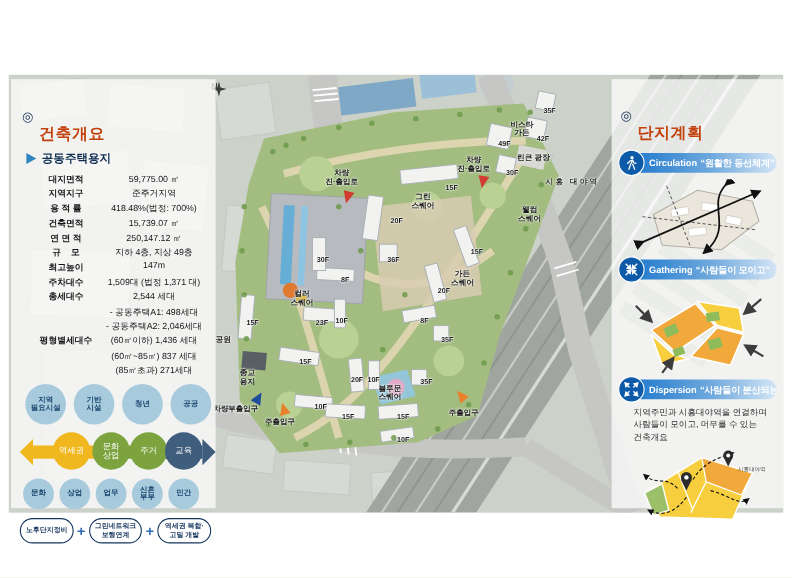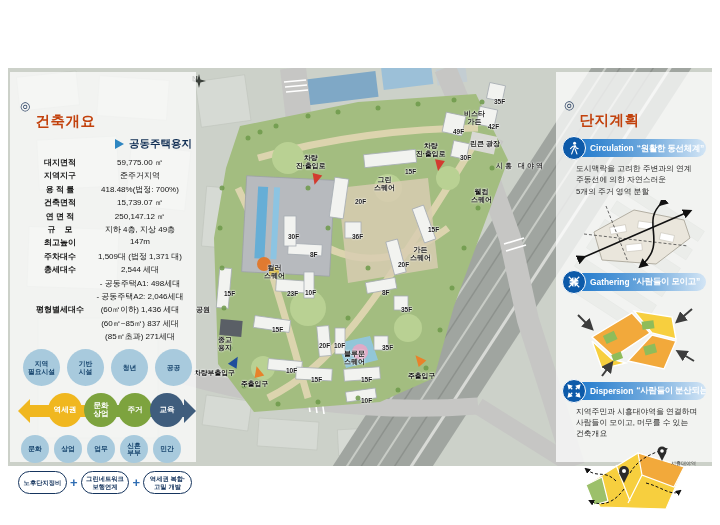"공동주택용지" .sub-h { justify-content: flex-end -> none }
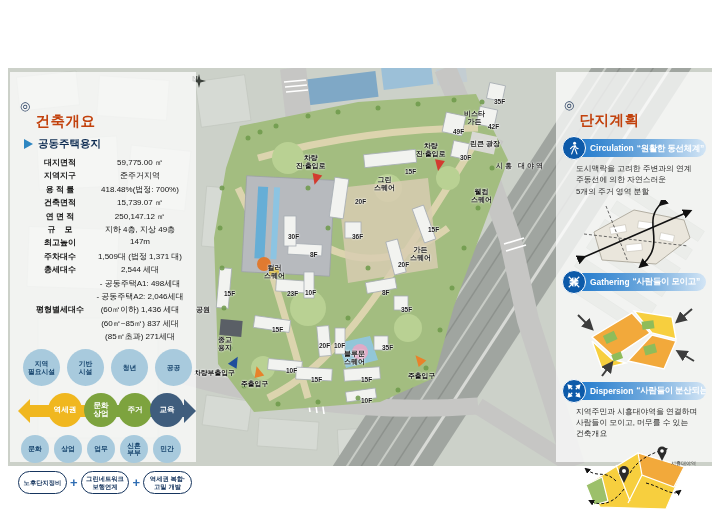"도시맥락을 고려한 주변과의 연계" div.sec-lines { html: <div> <div>도시맥락을 고려한 주변과의 연계</div> <div>주동선에 의한 자연스러운</div> <div>5개의 주거 영역 분할</div> </div> -> none }
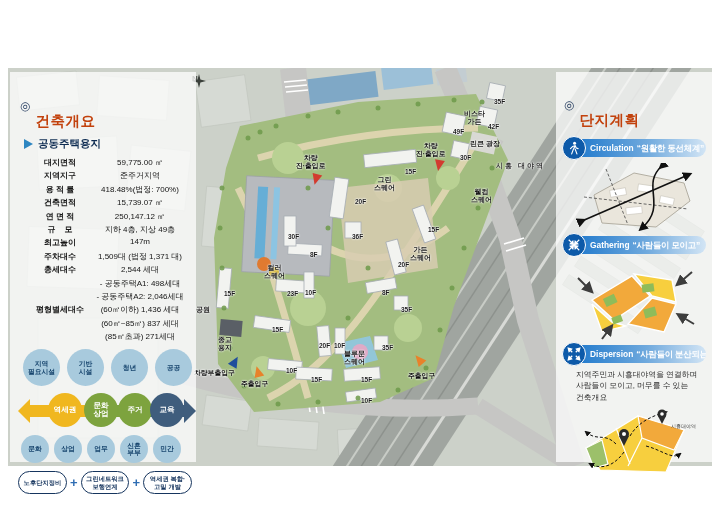"역세권" .flow-circle { font-weight: bold -> normal }
